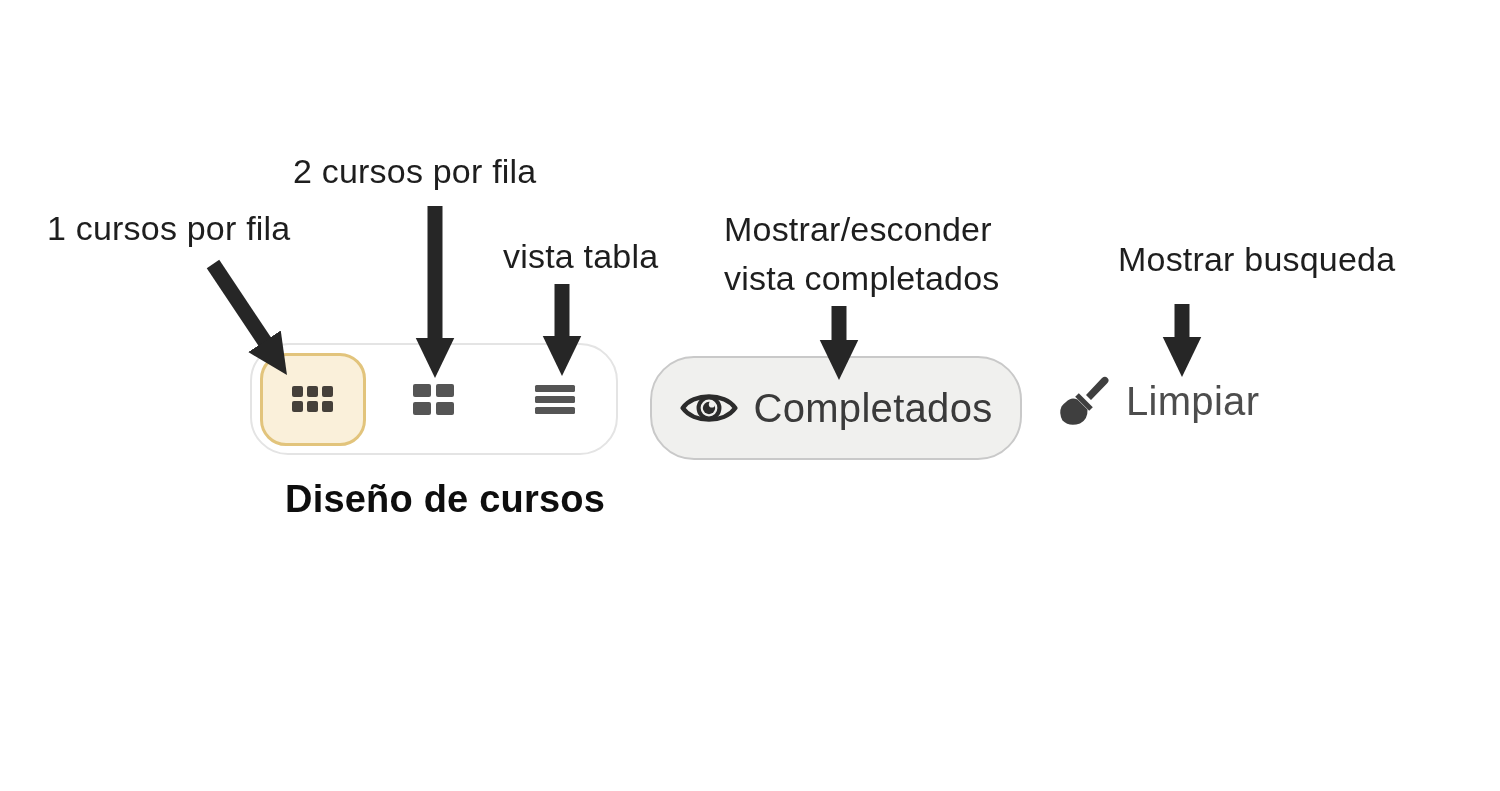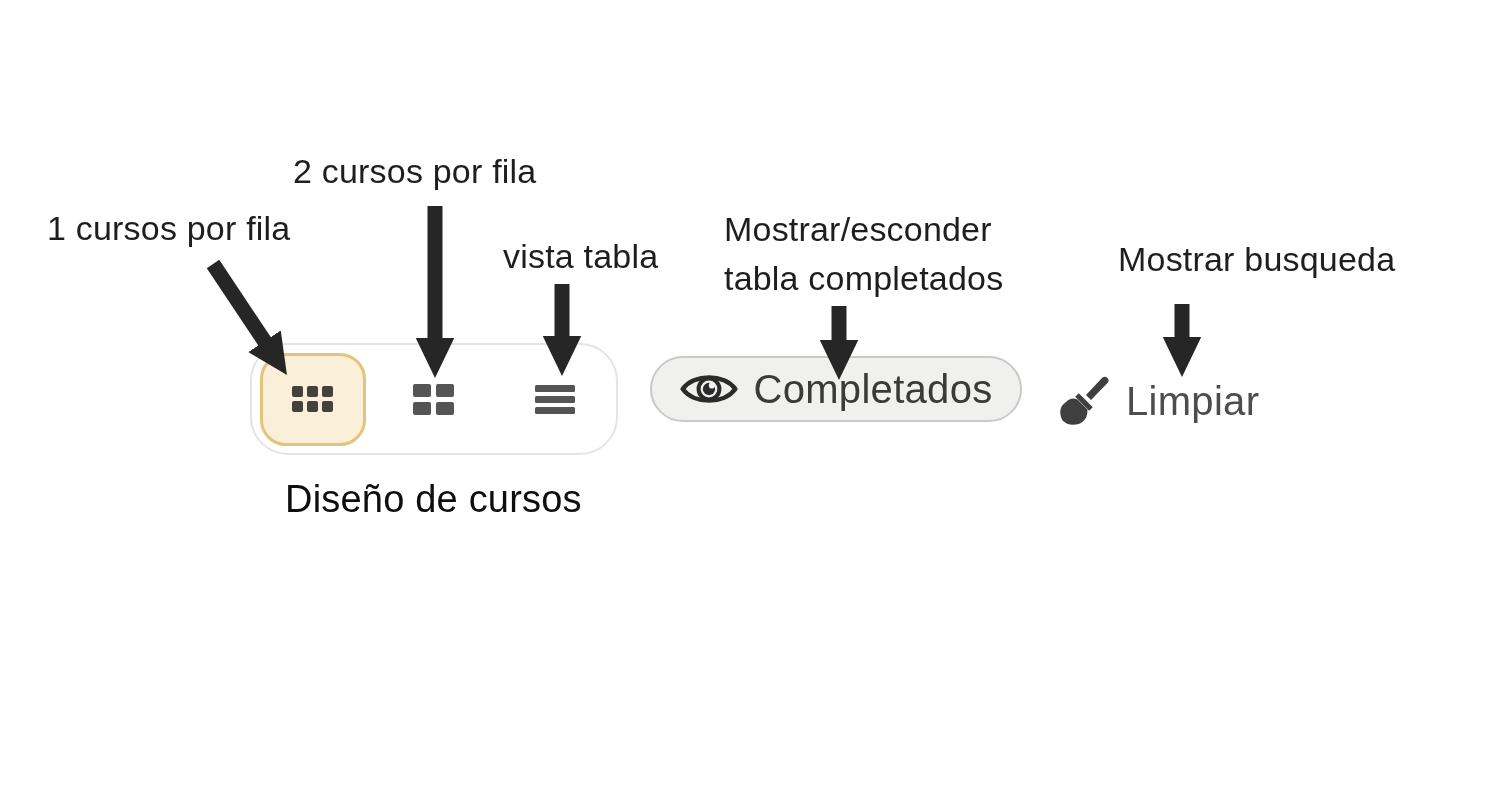"tabla completados" span { text: tabla -> vista }
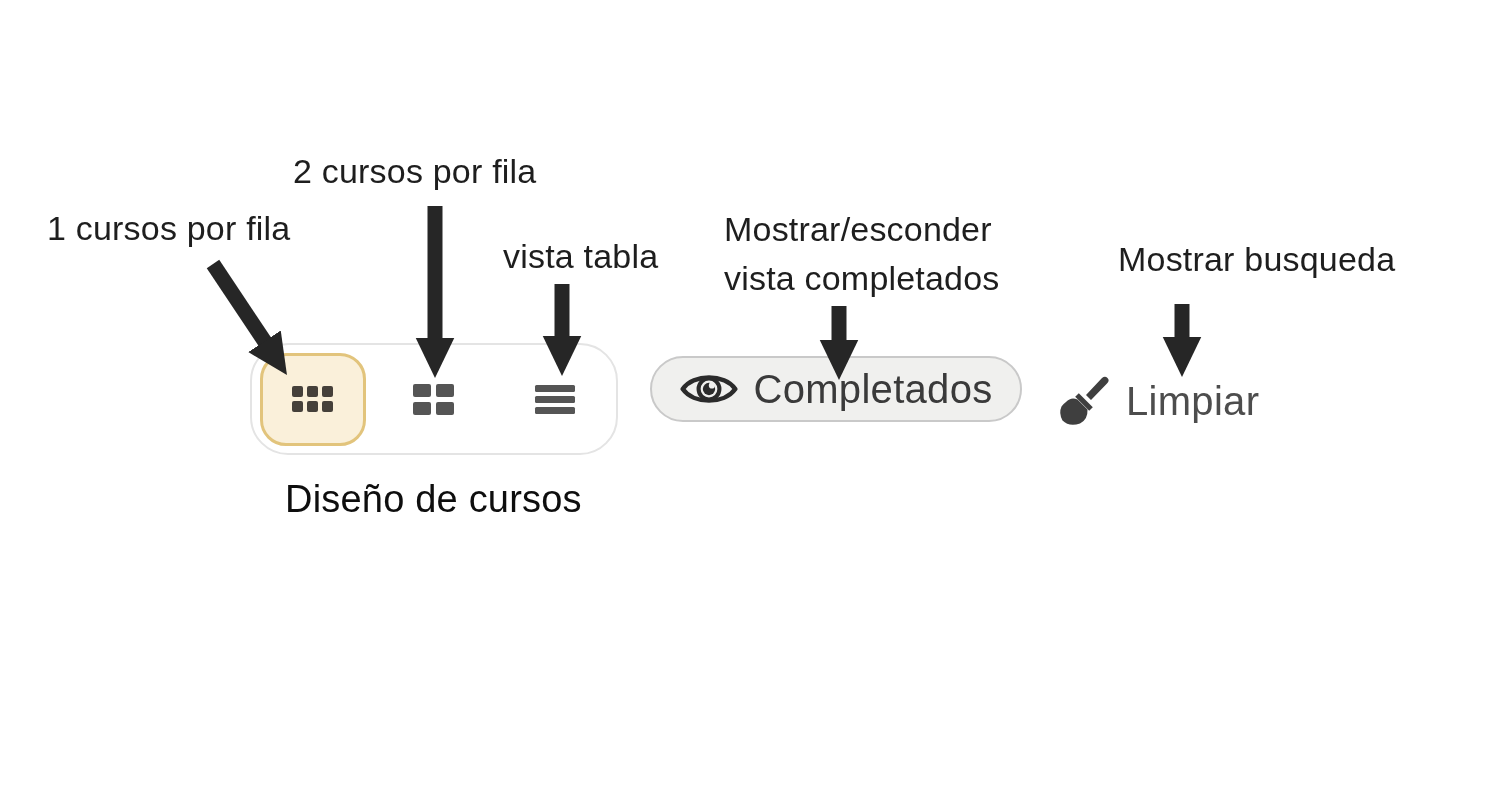"Completados" .completed-btn { height: 66px -> 104px }
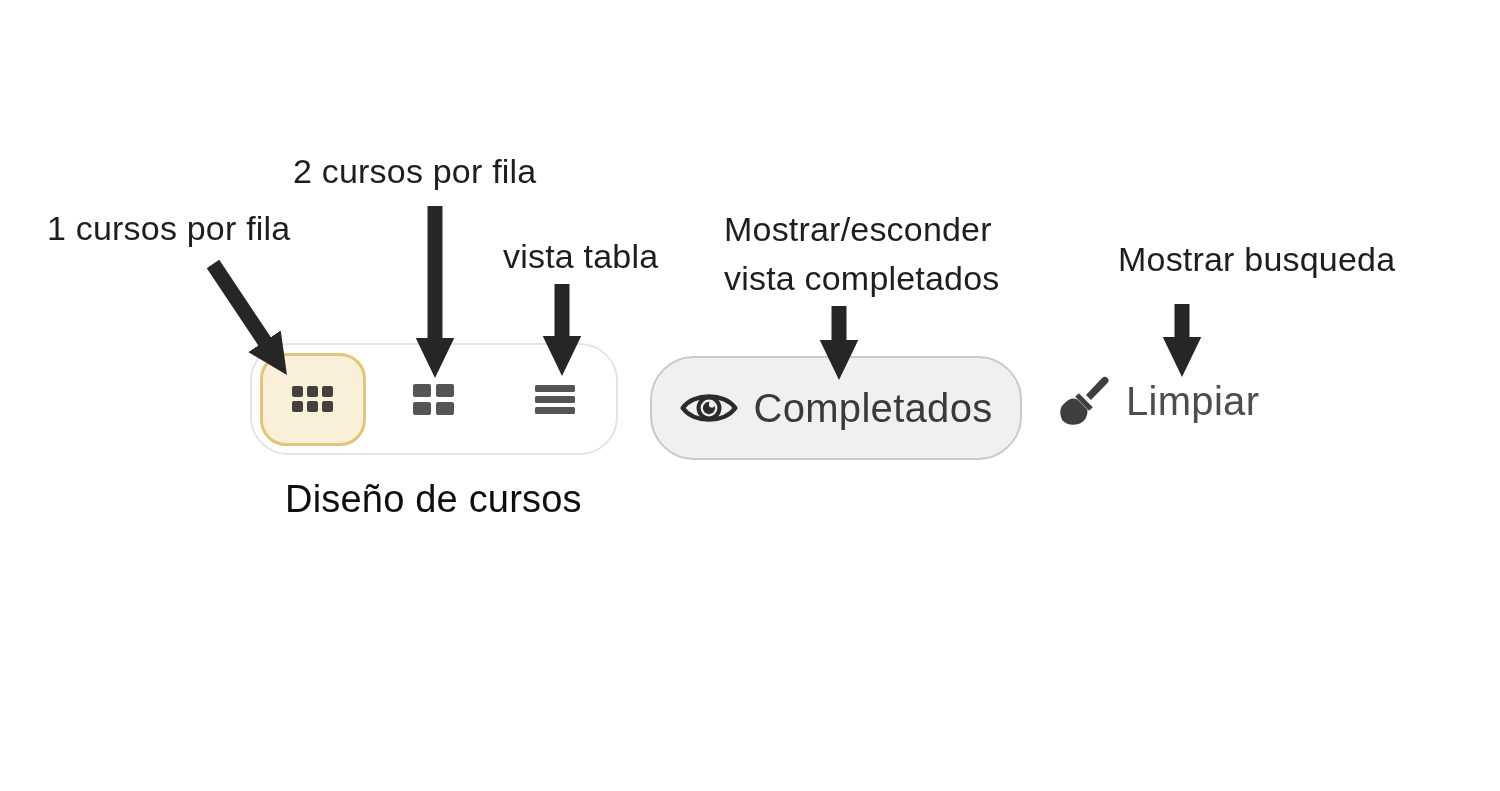"Diseño de cursos" .caption { font-weight: normal -> bold }
